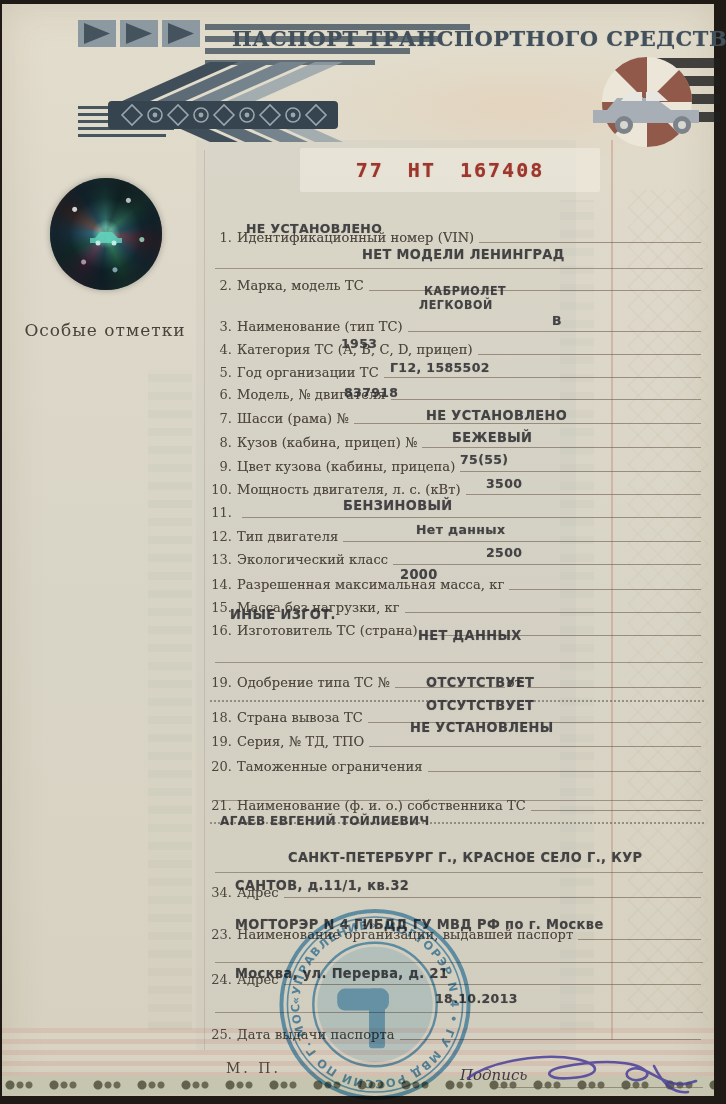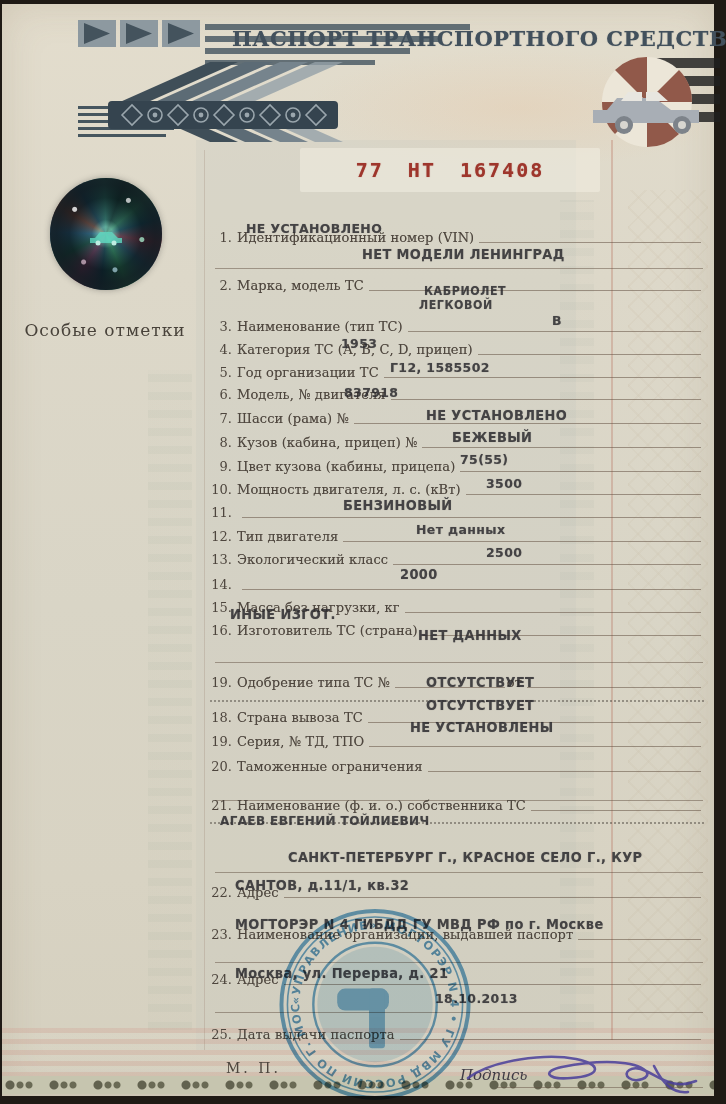"Разрешенная максимальная масса, кг" span.lbl { html: none -> <span>Разрешенная максимальная масса, кг</span> }
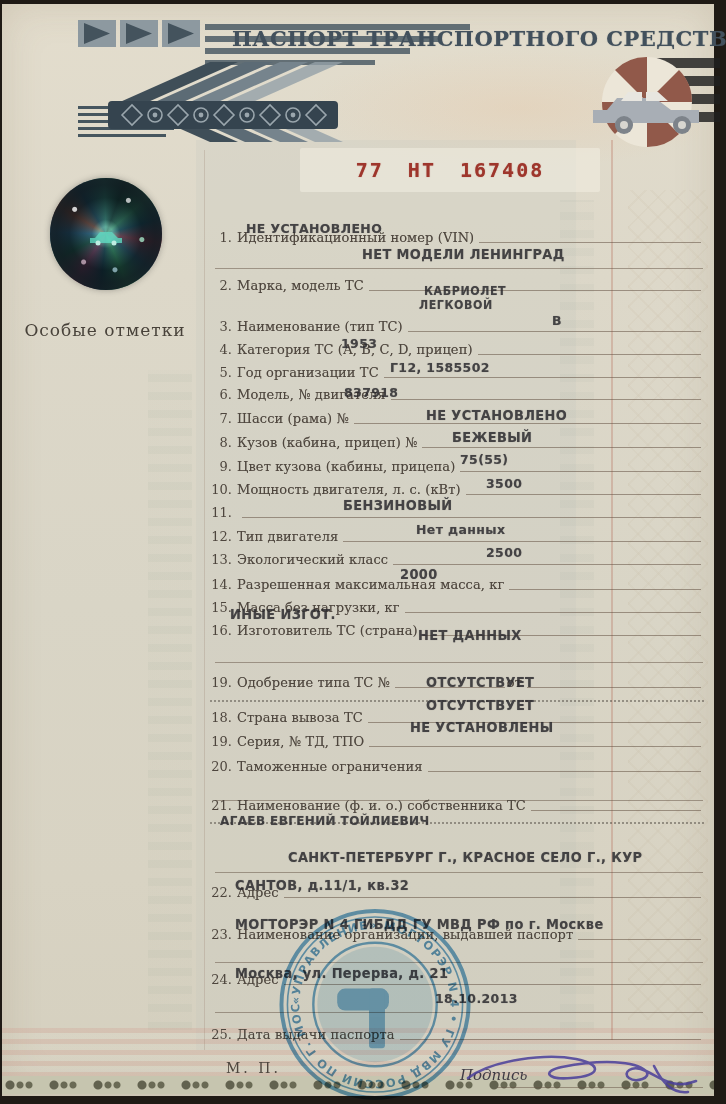"22." span.num { text: 22 -> 34 }
